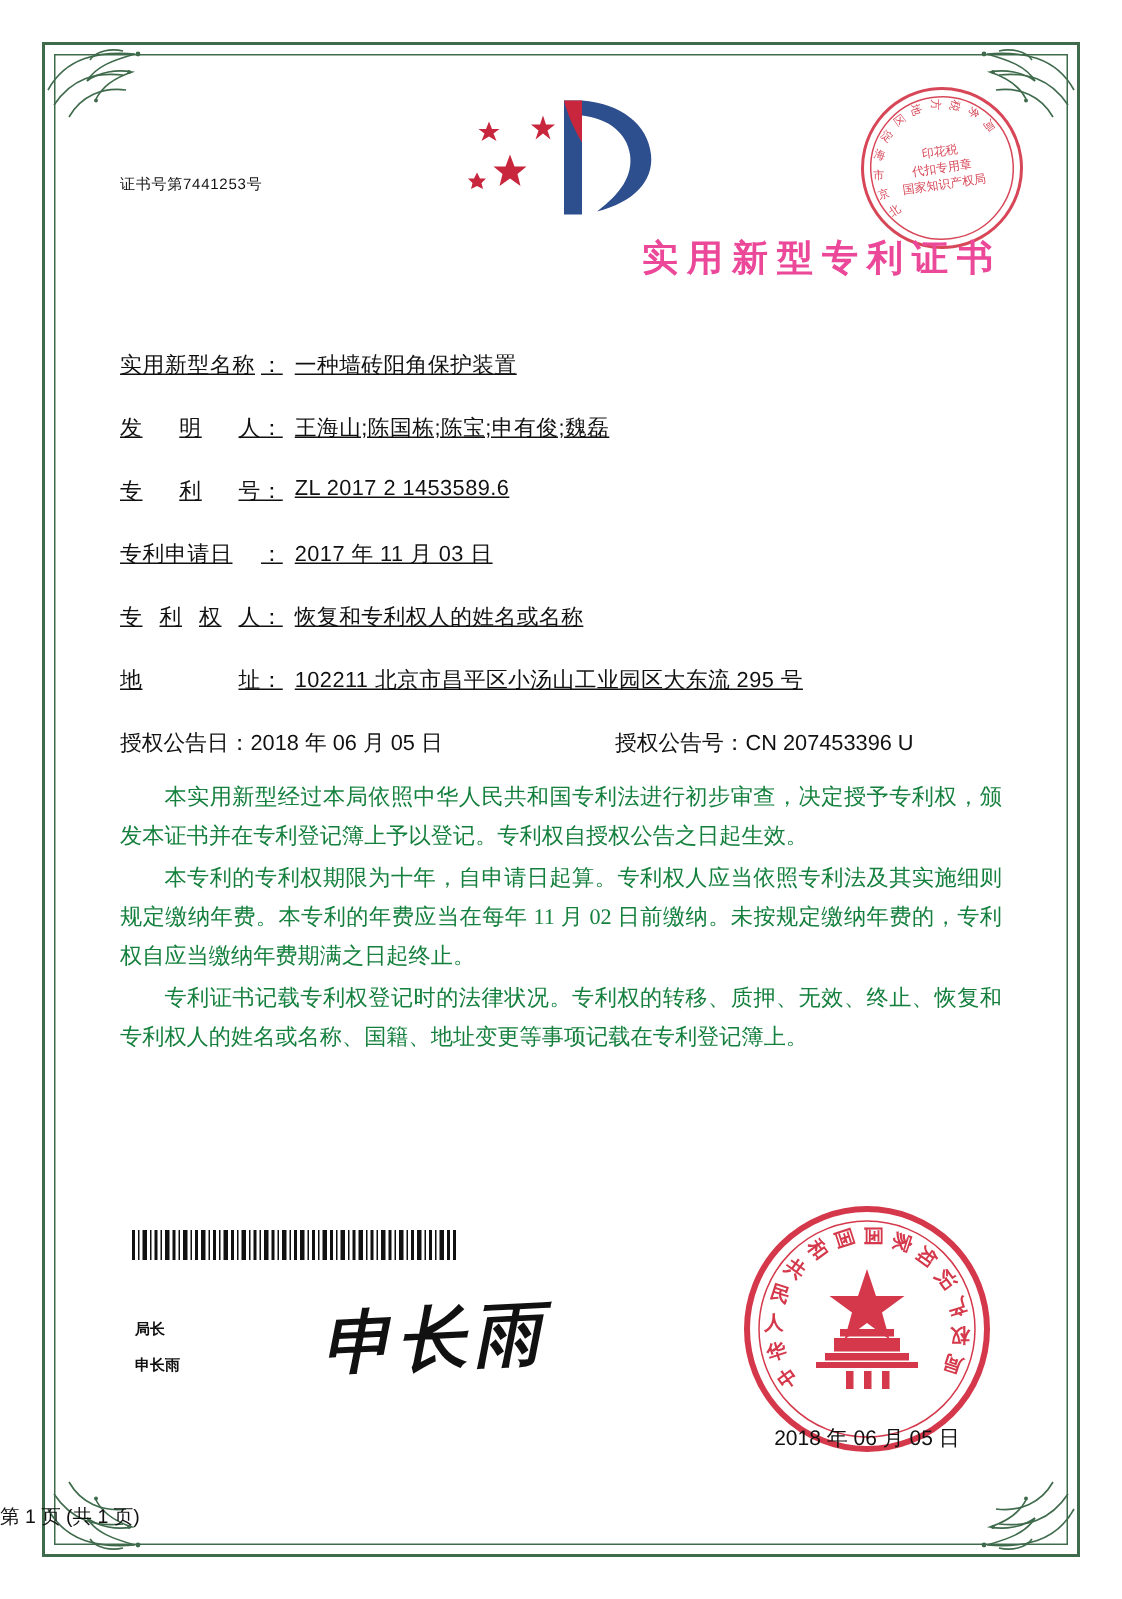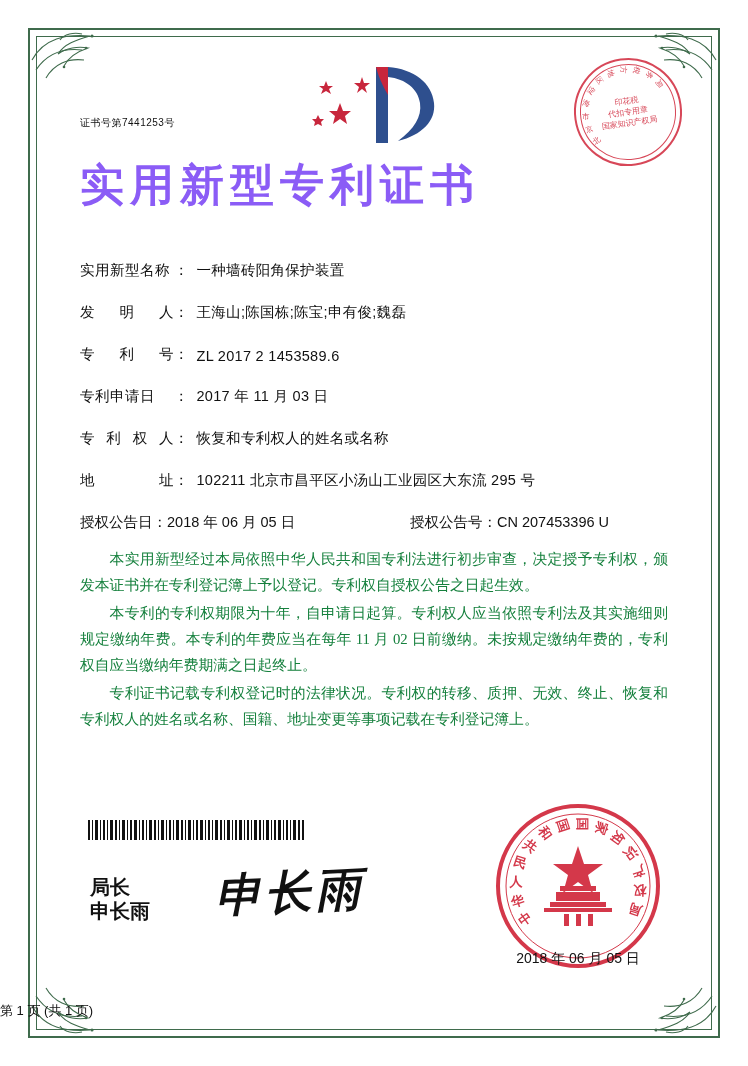"实用新型专利证书" .doc-title { color: #8b5cf6 -> #ec4899; font-size: 44px -> 24px; text-align: left -> right }
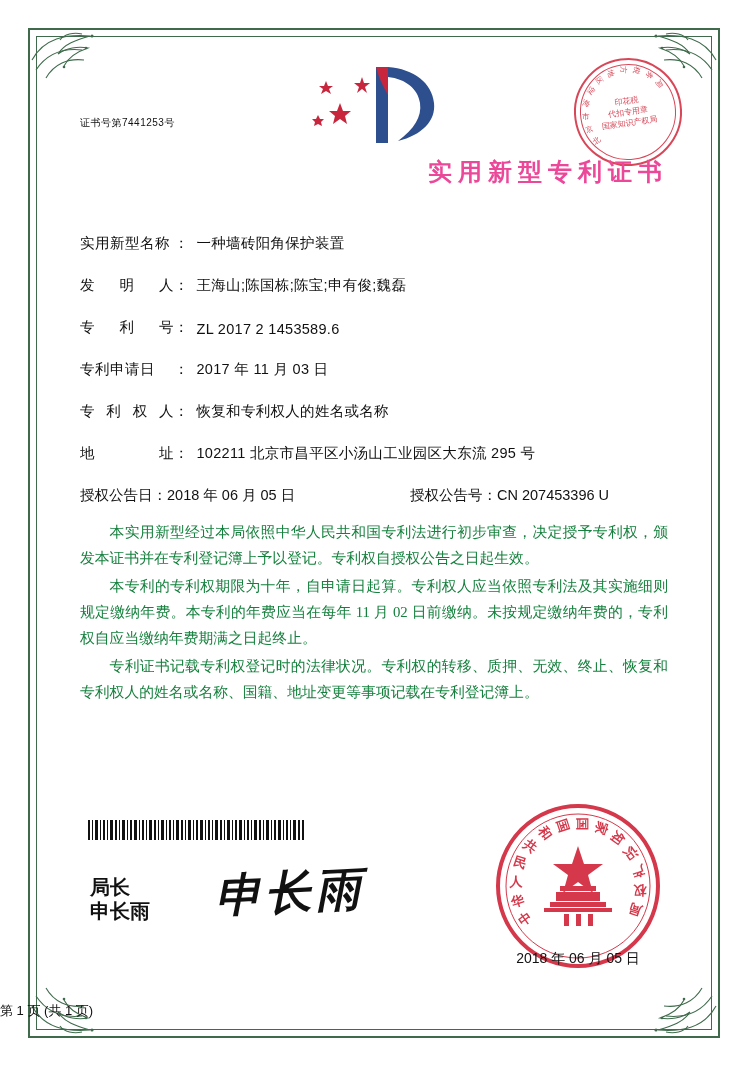"实用新型名称" .field-row { align-items: flex-end -> flex-start; text-decoration: none -> underline }
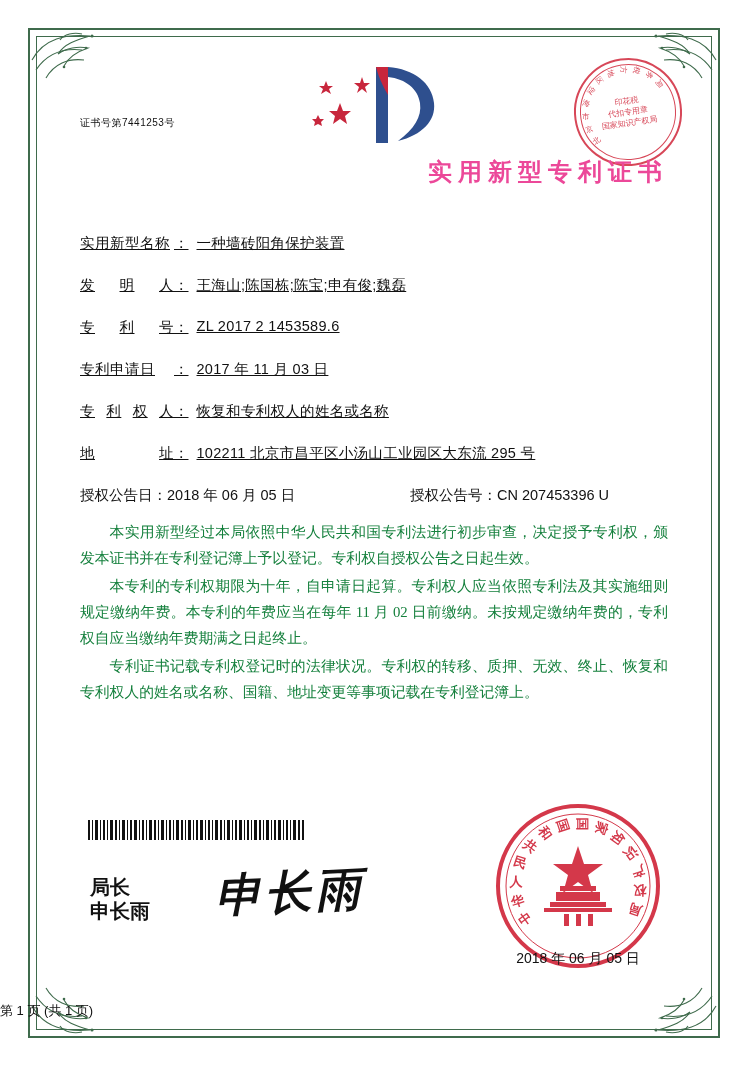"局长" .sign-block { font-size: 20px -> 10px }
